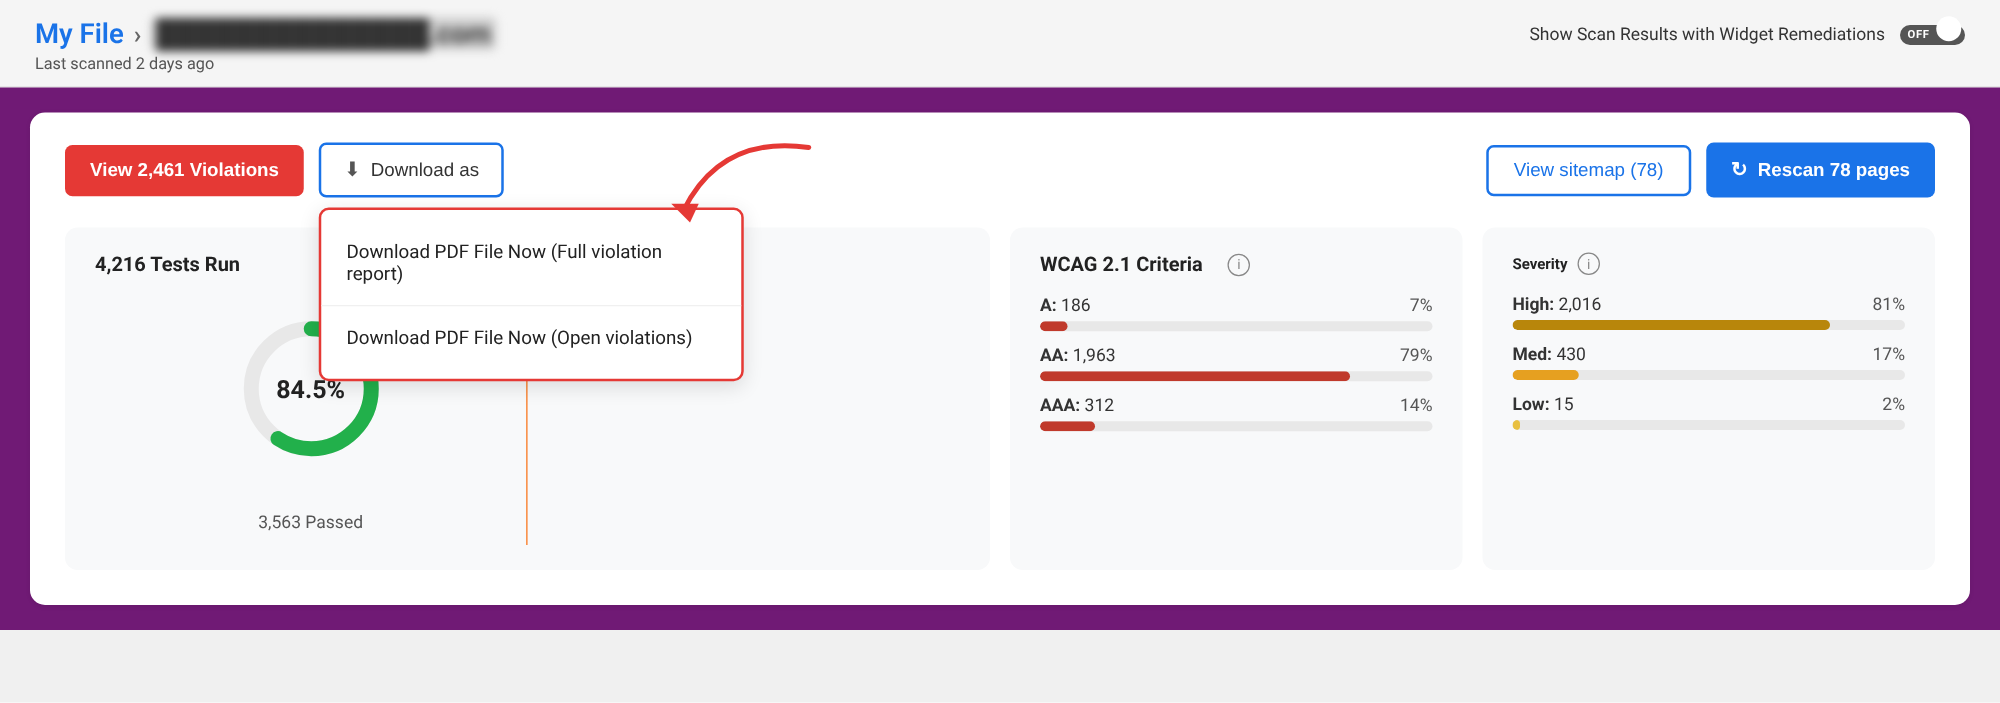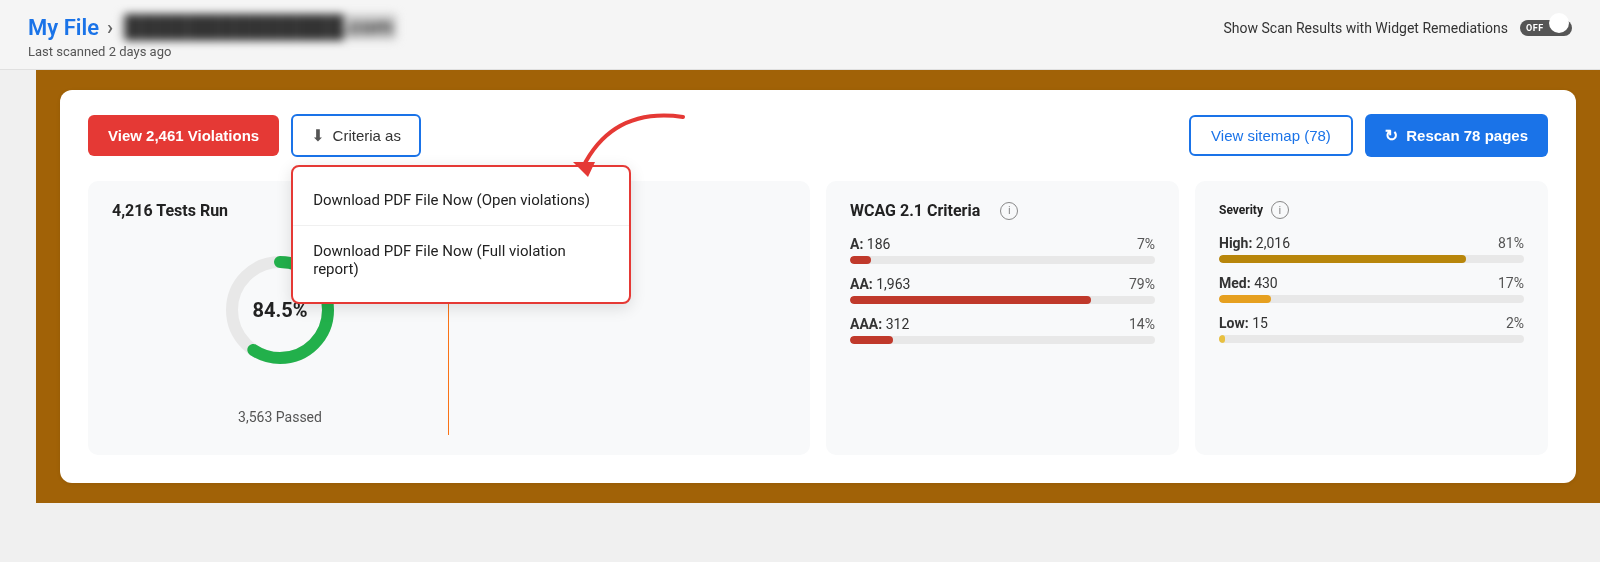"View 2,461 Violations" .main { background: #a16207 -> #701a75; margin-left: 36px -> none }
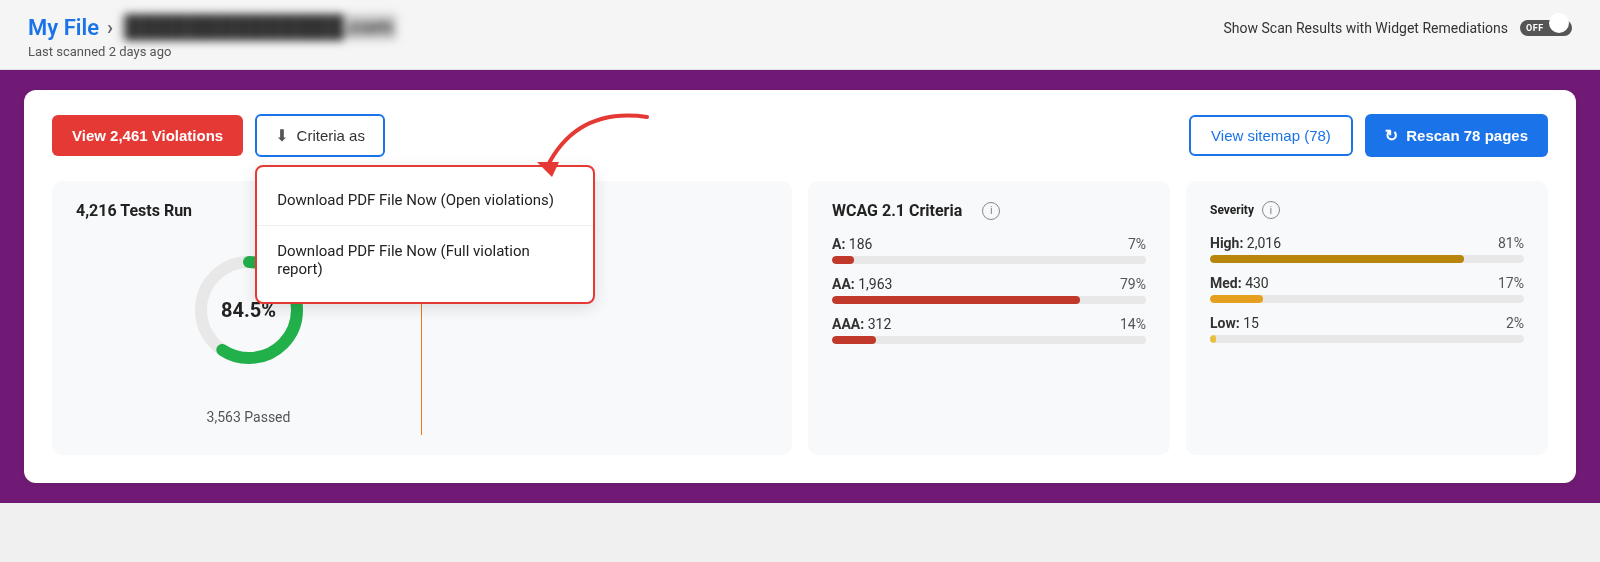"Criteria as" span { text: Criteria -> Download }
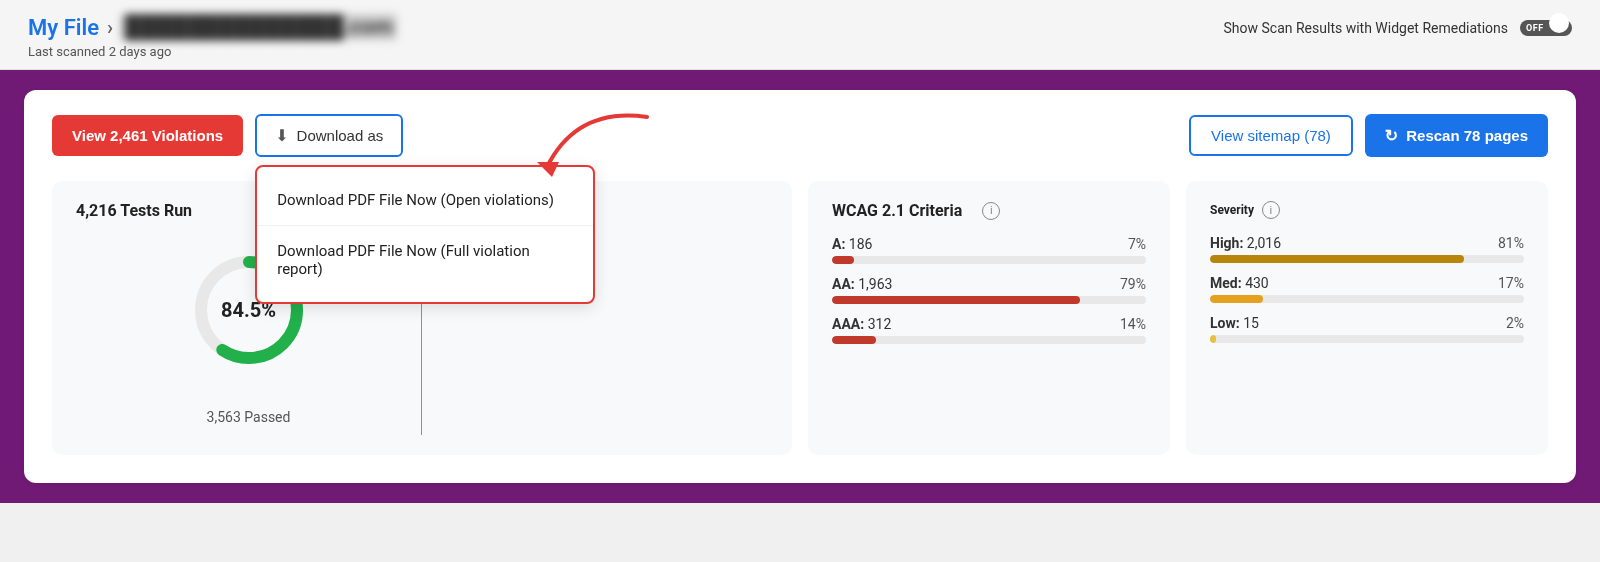"Download PDF File Now (Open" div.dropdown-item { order: before "Download PDF File Now (Full" -> after "Download PDF File Now (Full" }
